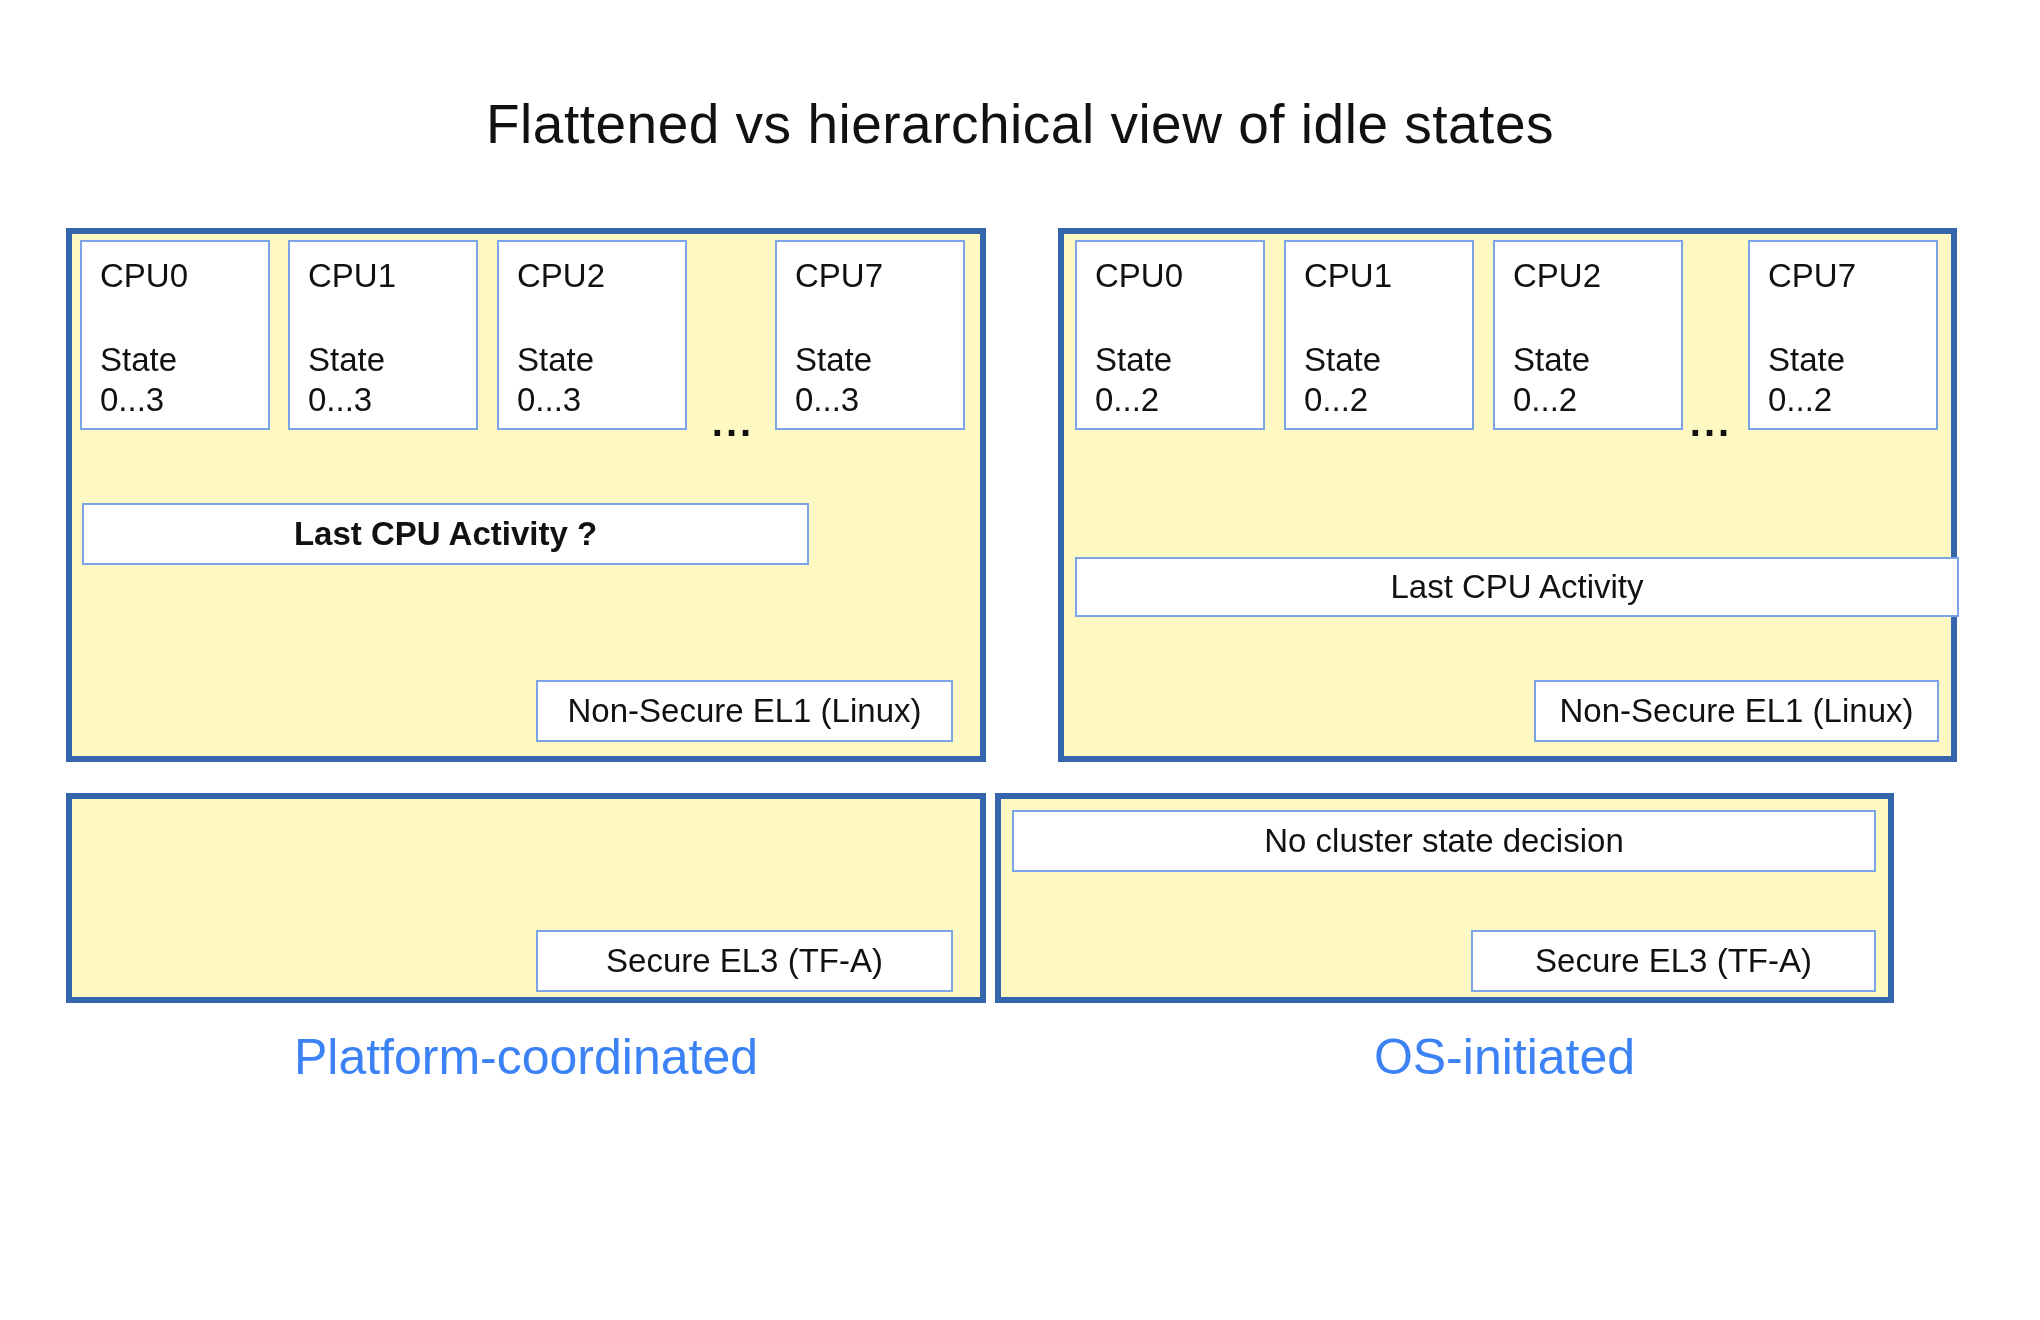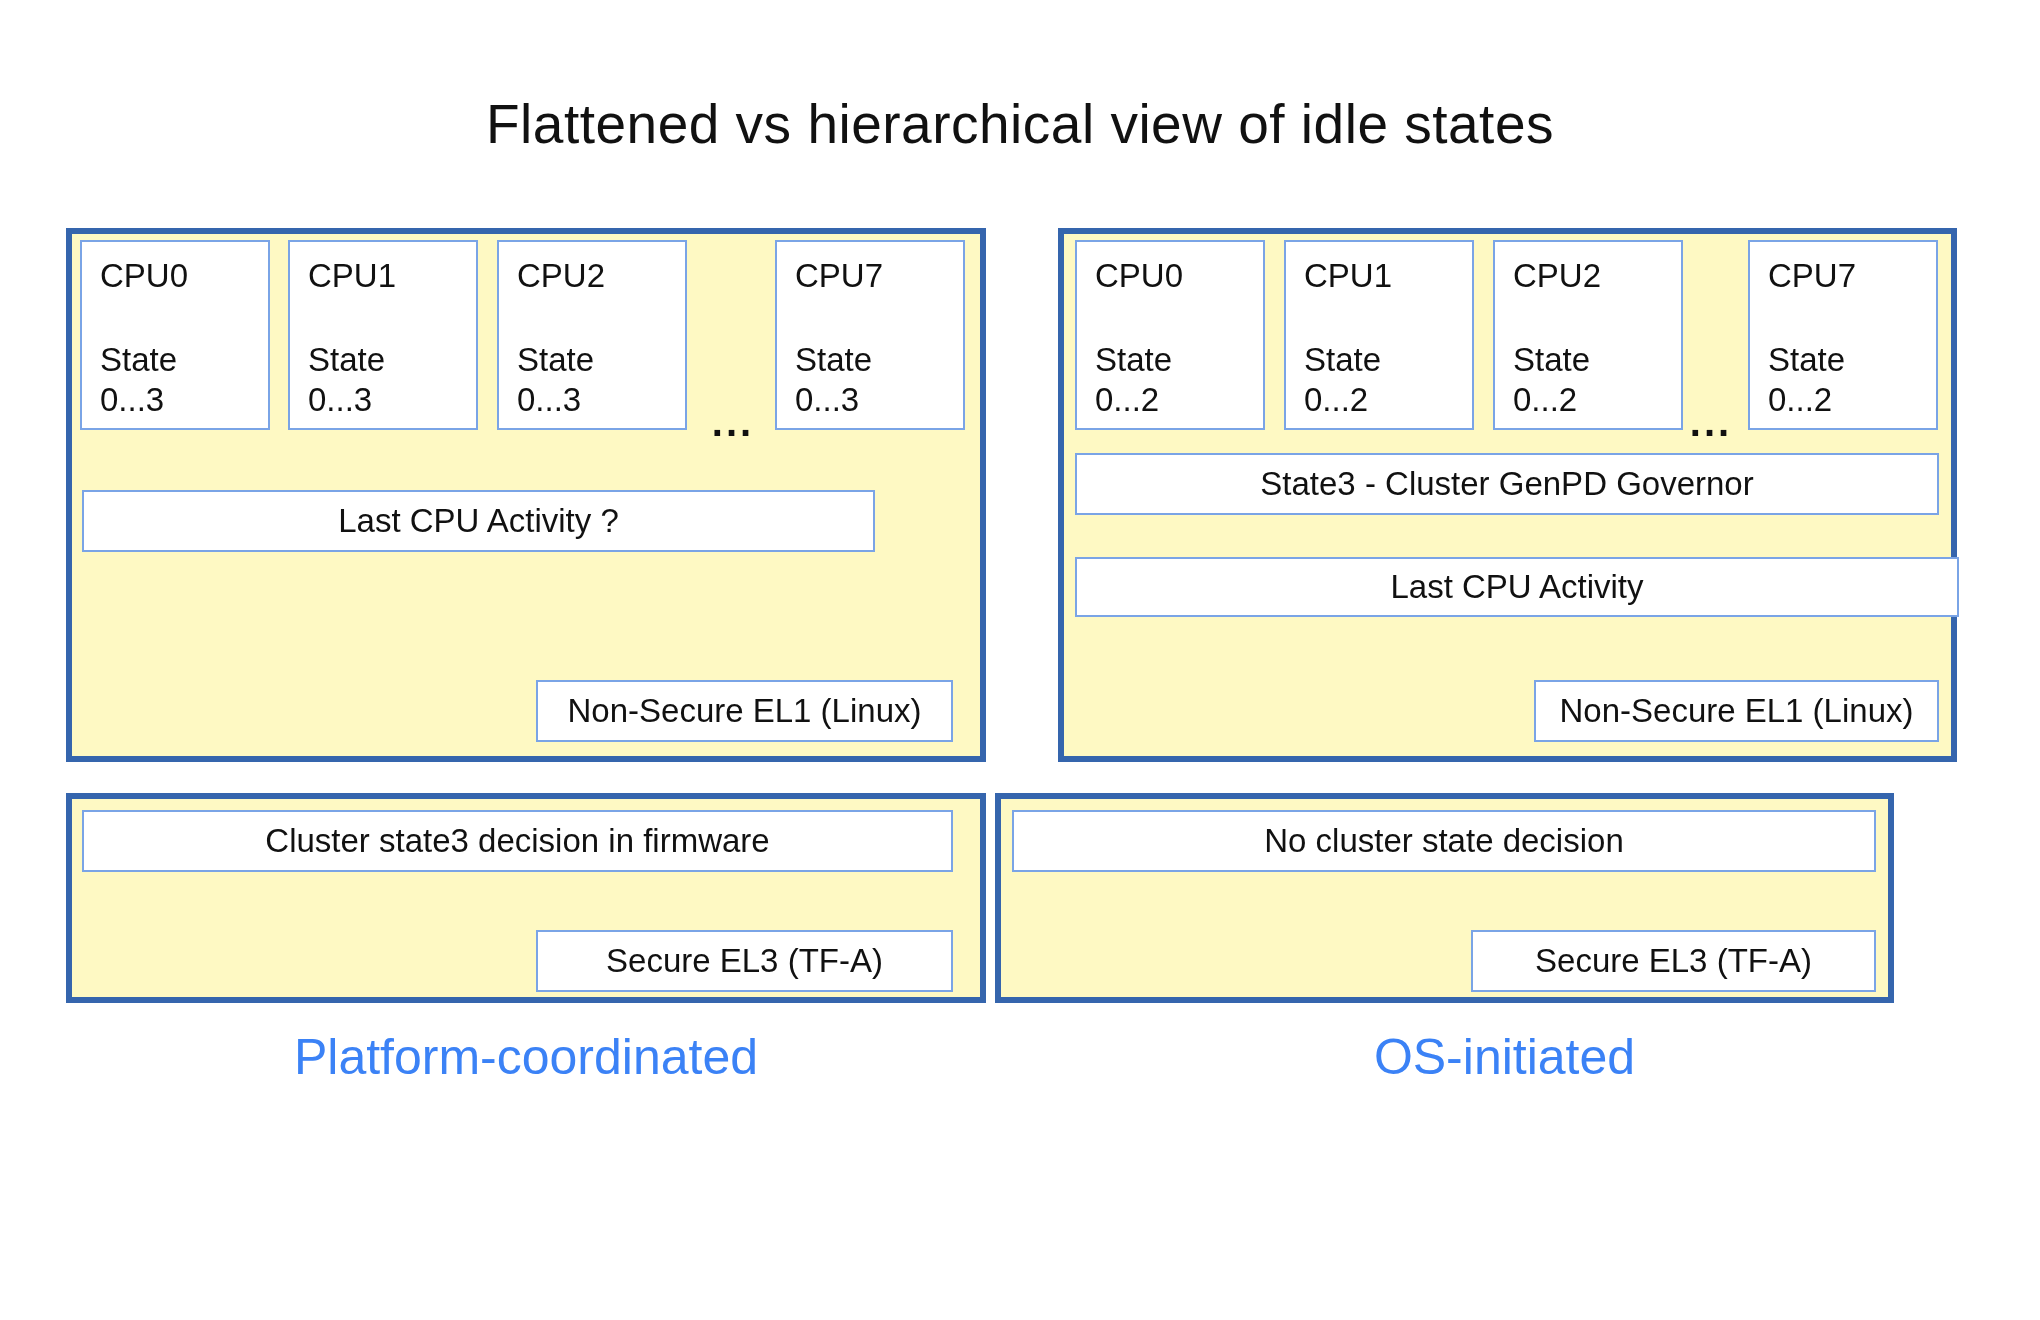"State3 - Cluster GenPD Governor" div.ibox { html: <div> <span>State3 - Cluster GenPD Governor</span> </div> -> none }
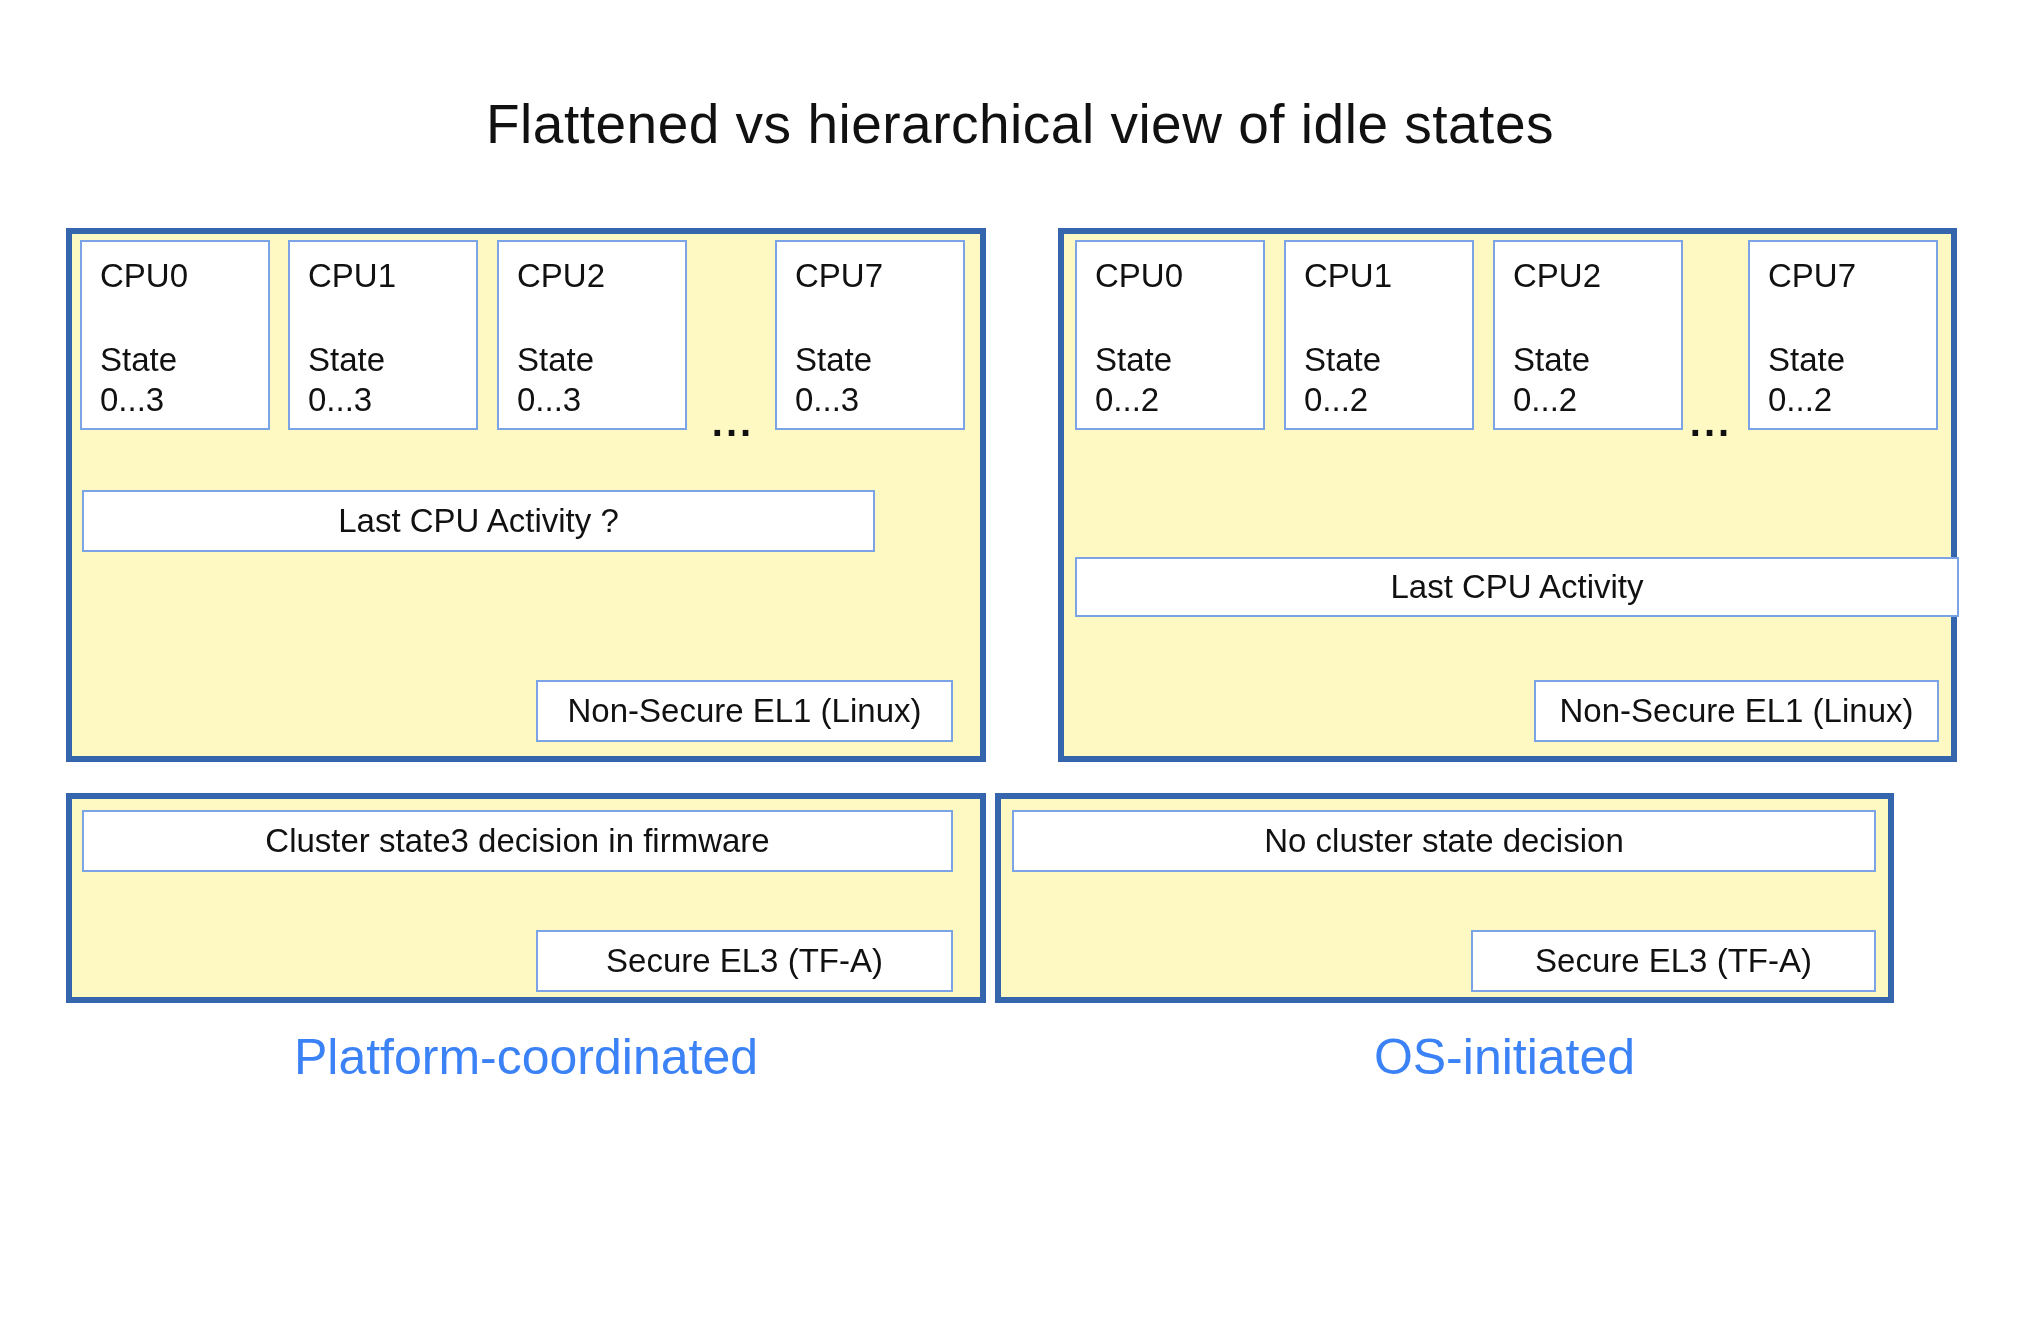"Last CPU Activity ?" div.ibox { font-weight: none -> bold; top: 256px -> 269px; width: 793px -> 727px }
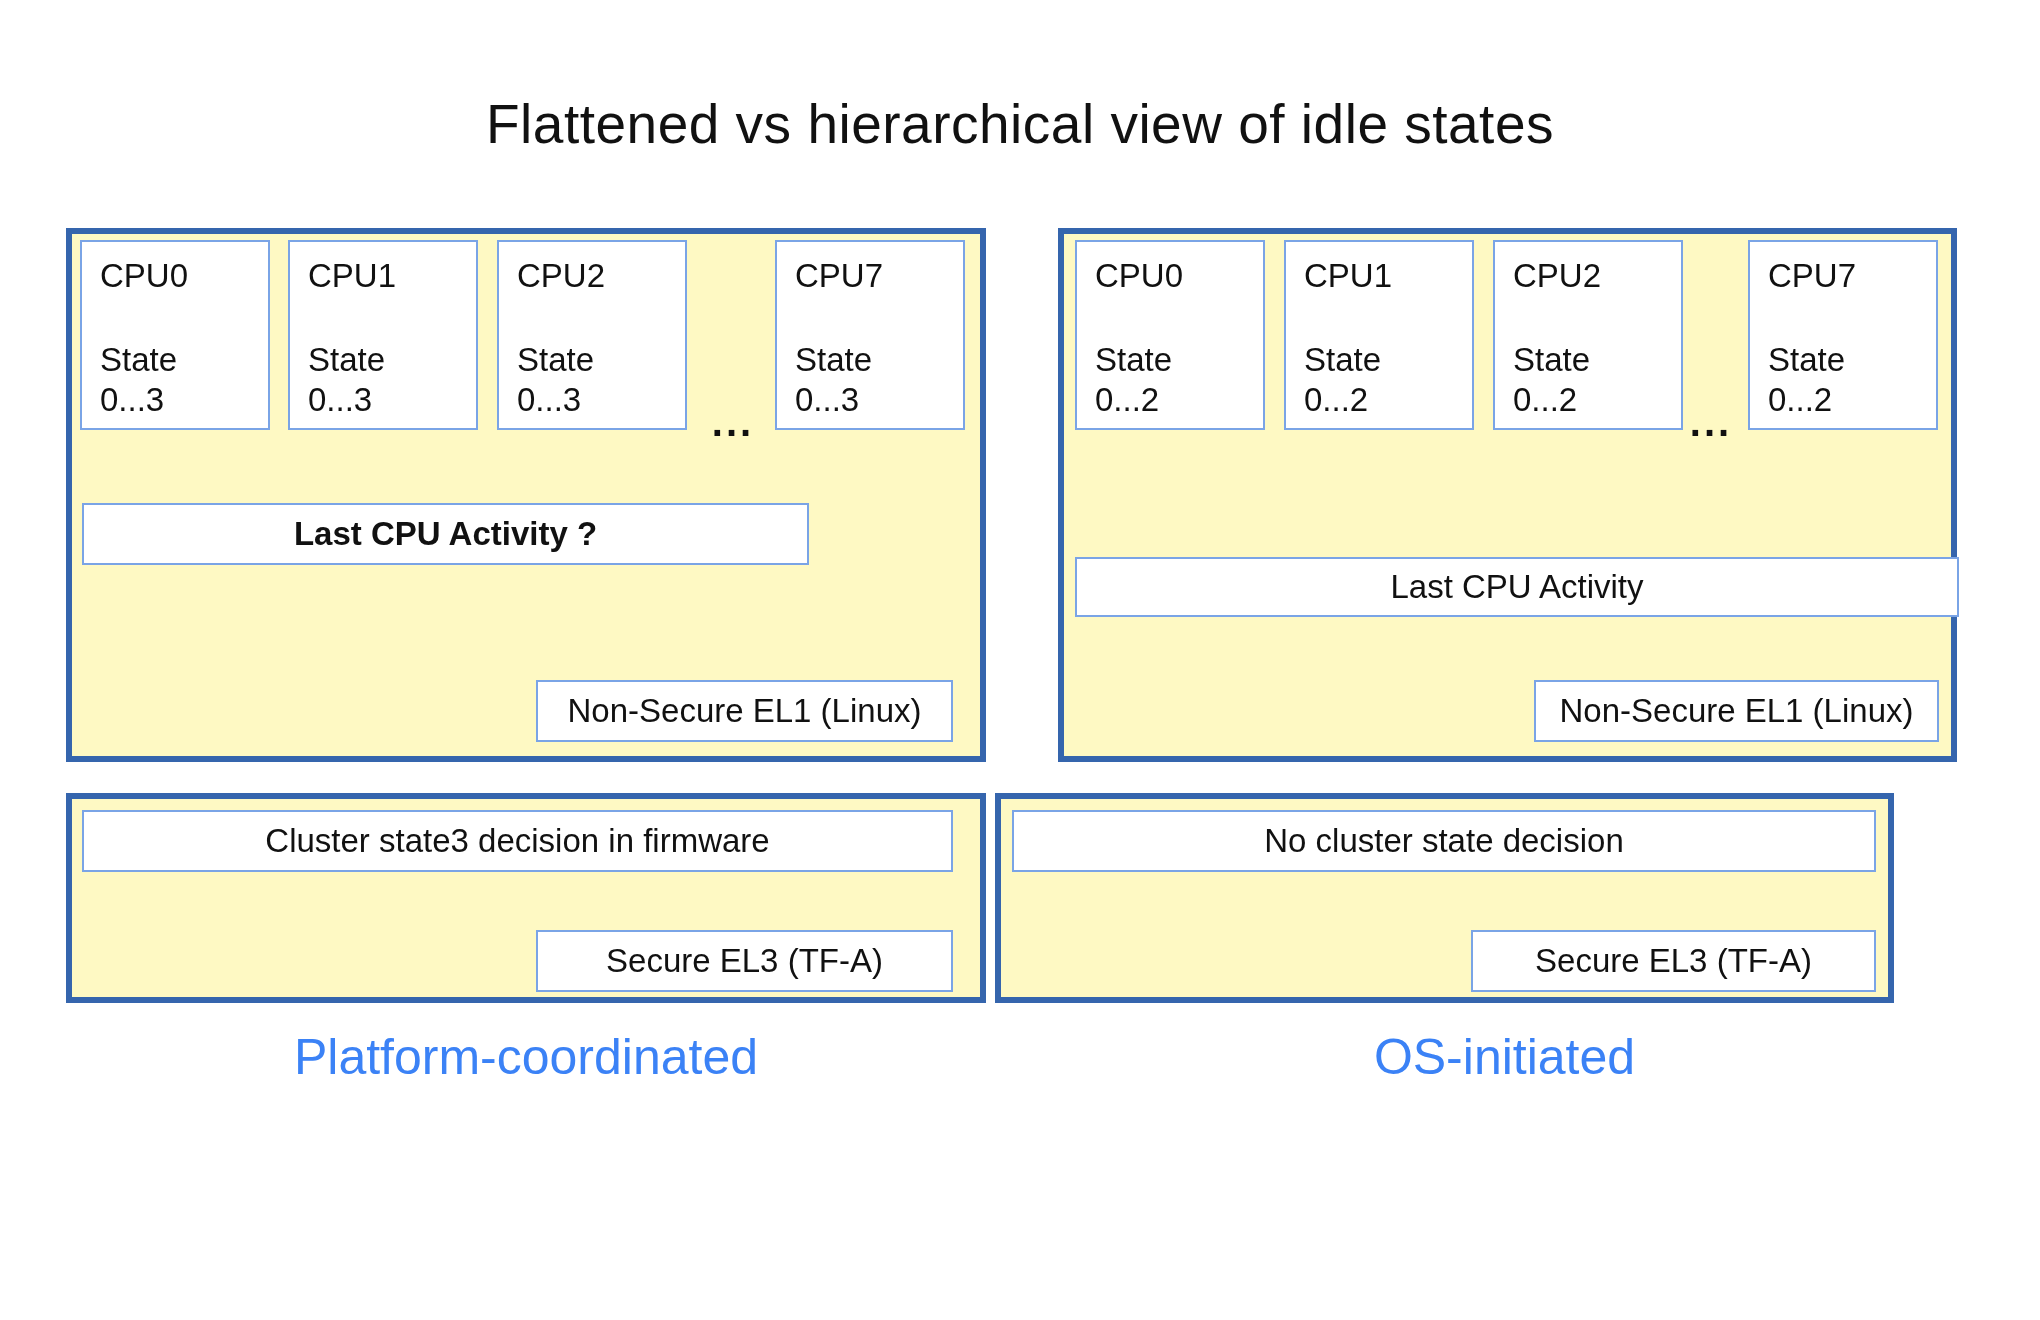"Cluster state3 decision in firmware" div.ibox { html: <div> <span>Cluster state3 decision in firmware</span> </div> -> none }
